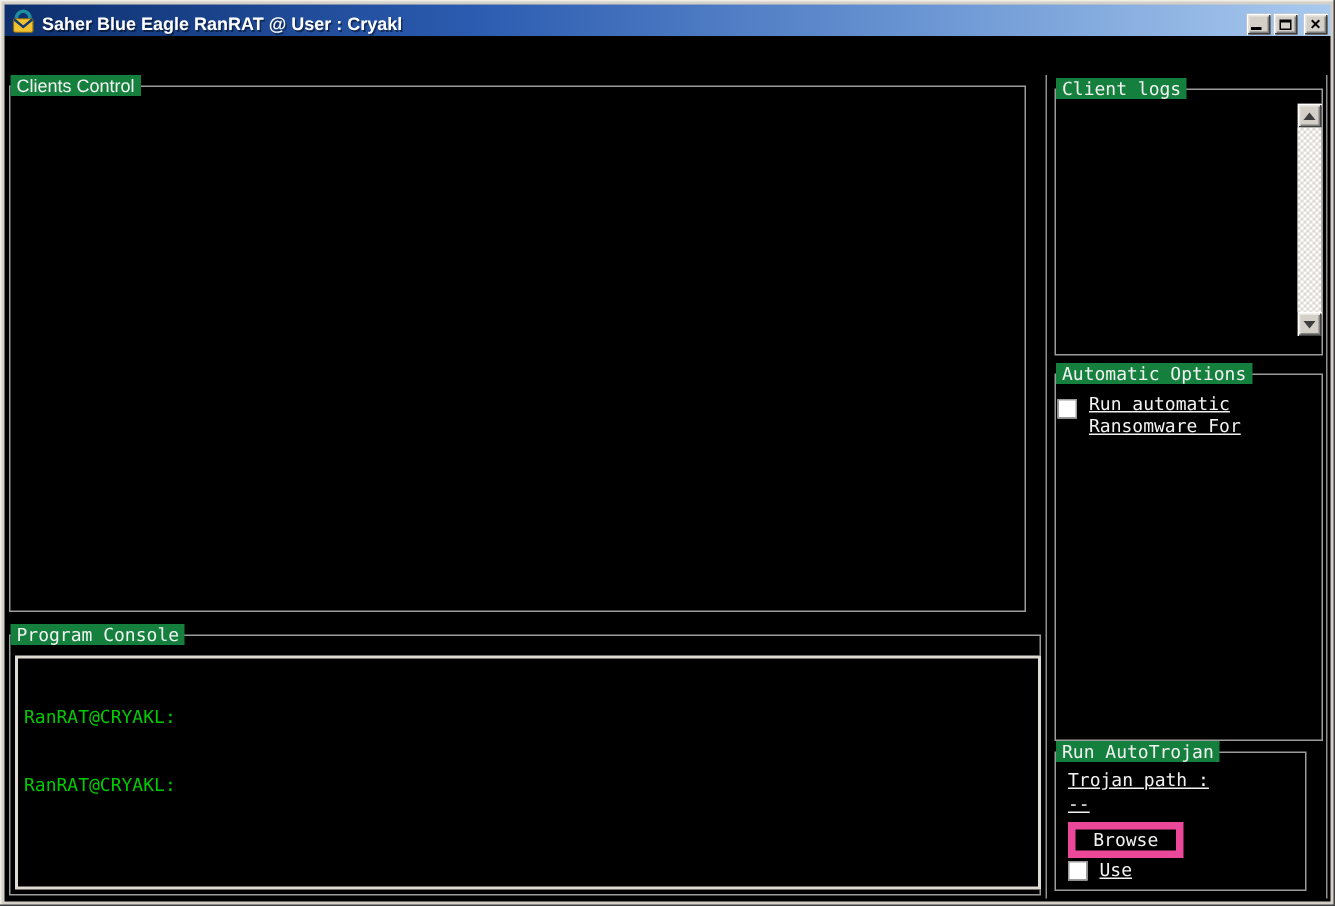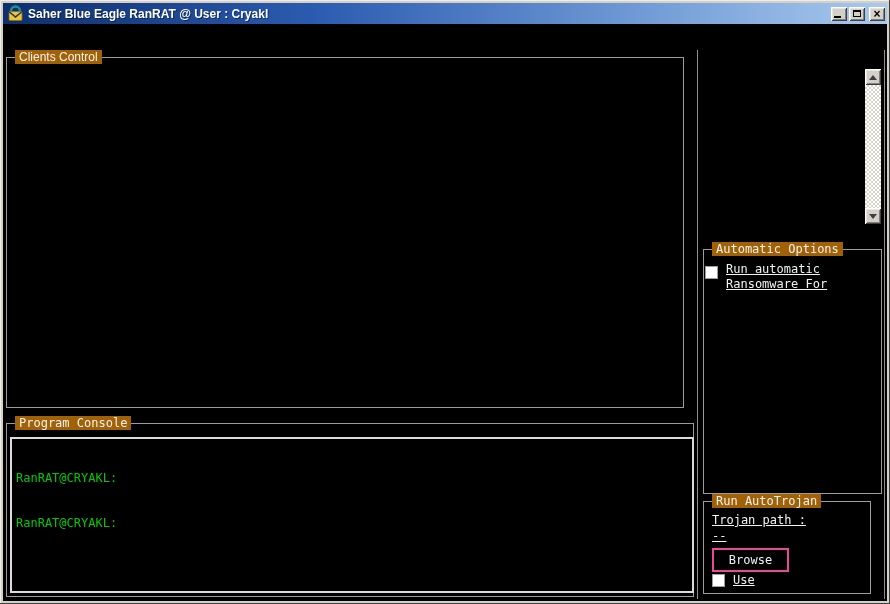"Saher Blue Eagle RanRAT @" .titlebar { align-items: center -> flex-end; padding: 8px 2px -> 1px 2px }
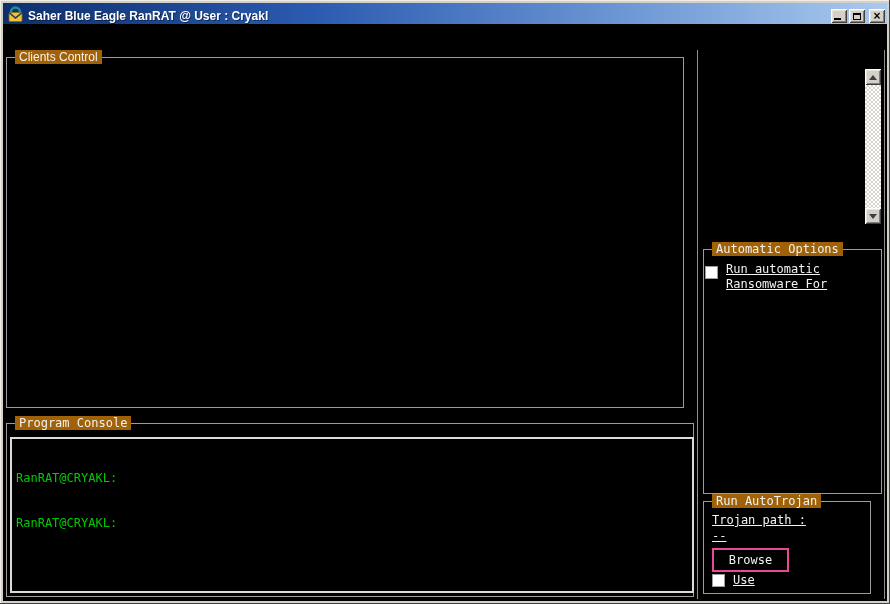"Clients Control" .group>.glabel { background: #a16207 -> #15803d; left: 8px -> 0 }
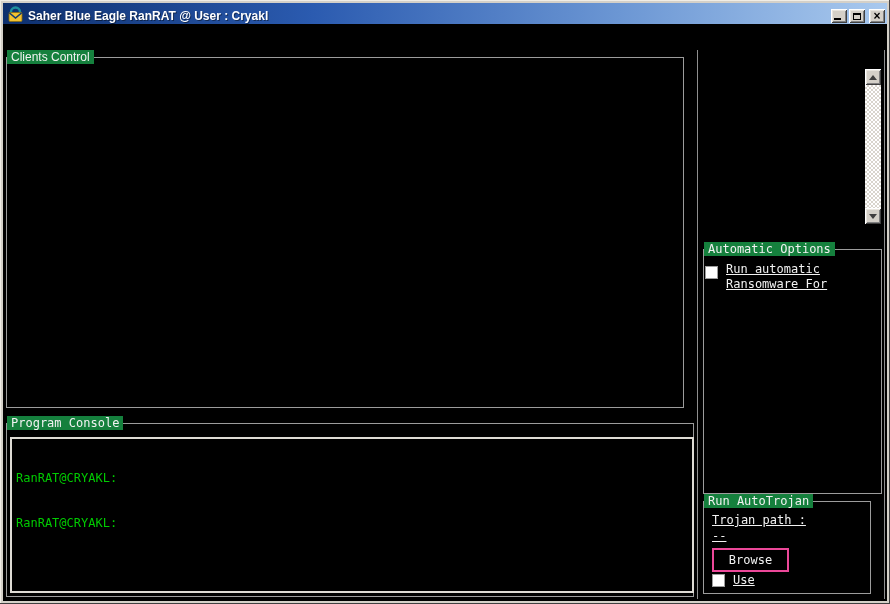"Client logs" div.group { html: none -> <div> <span>Client logs</span> </div> }
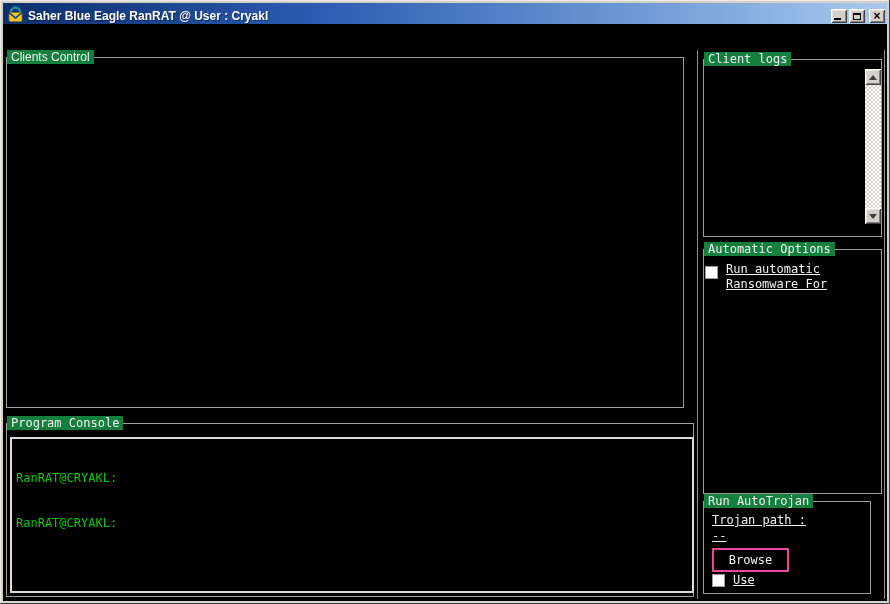"Browse" .browse-btn { border: 2px solid #ec4899 -> 5px solid #ec4899 }
